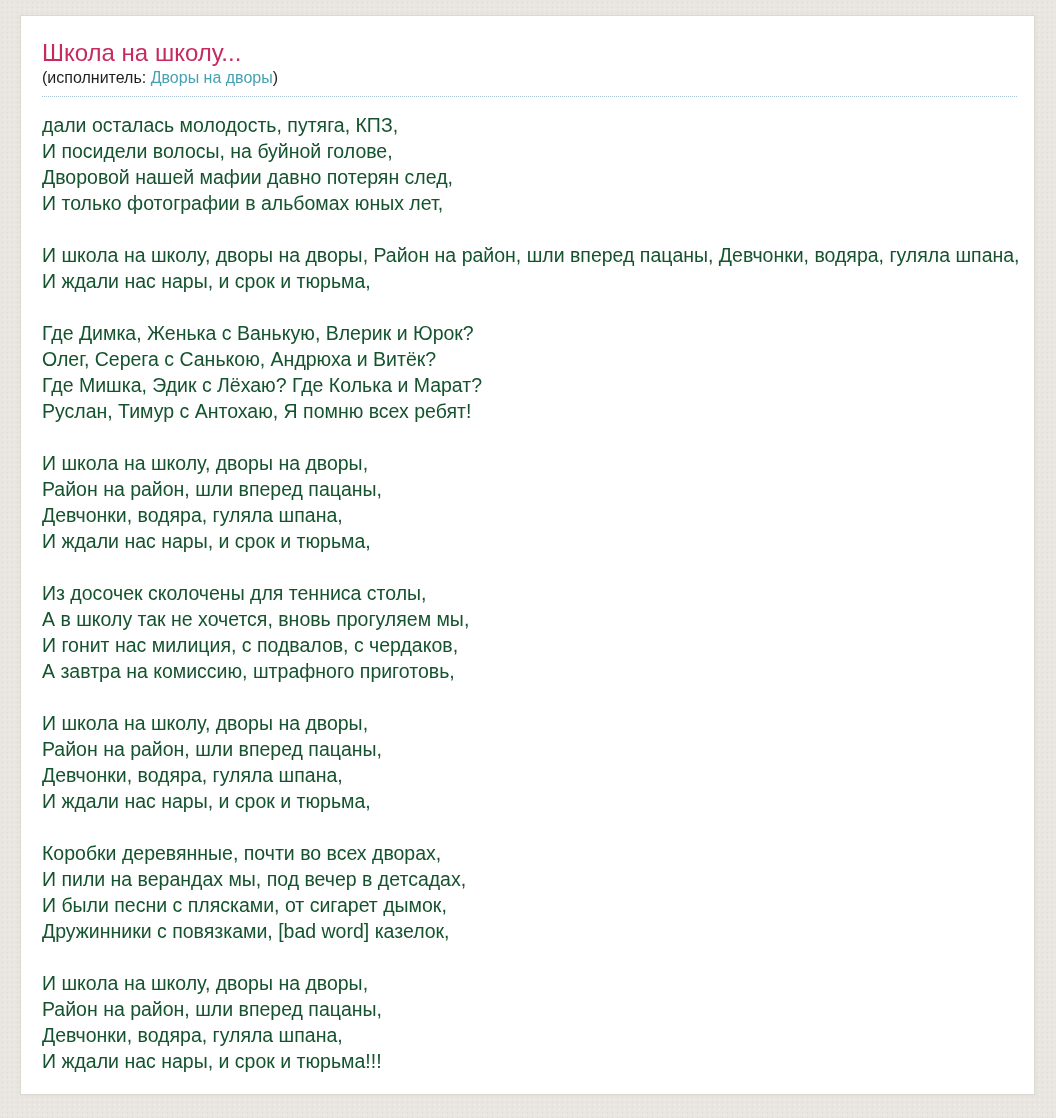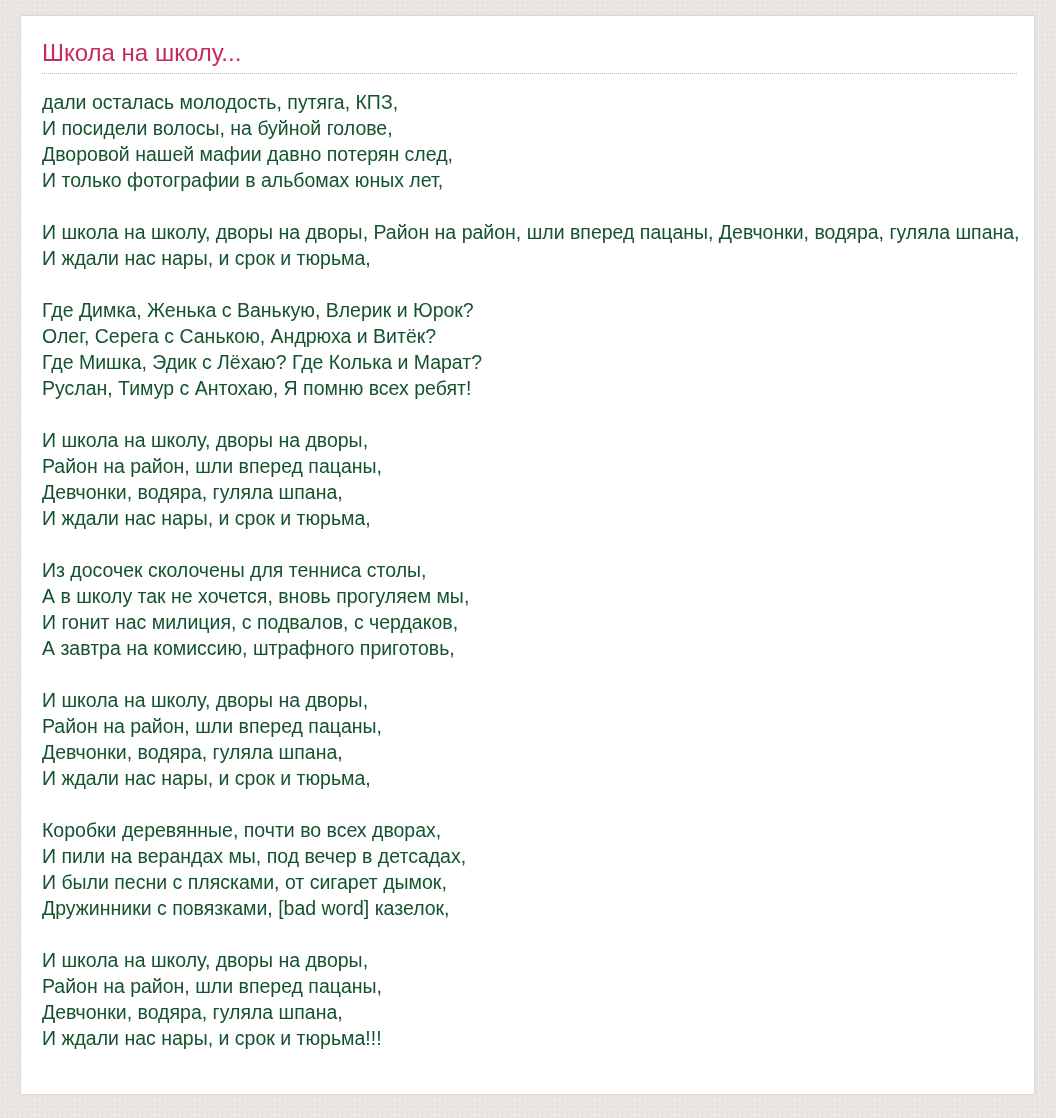"(исполнитель: Дворы на дворы)" div.performer-line { html: none -> <div><span>(исполнитель: </span><a>Дворы на дворы</a><span>)</span></div> }
